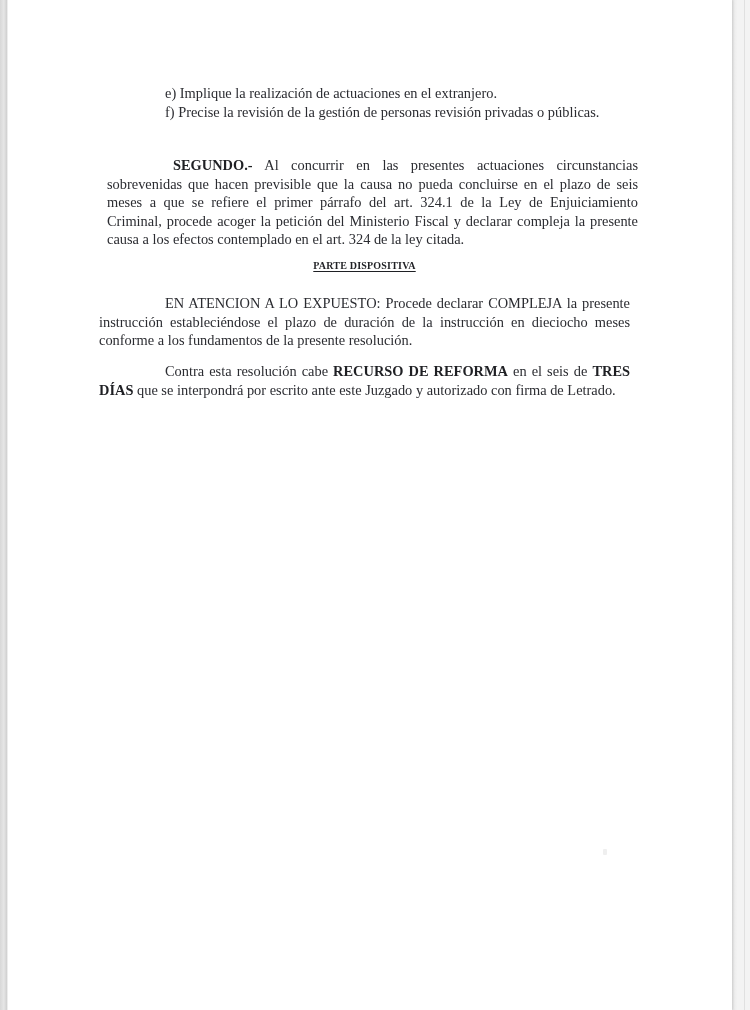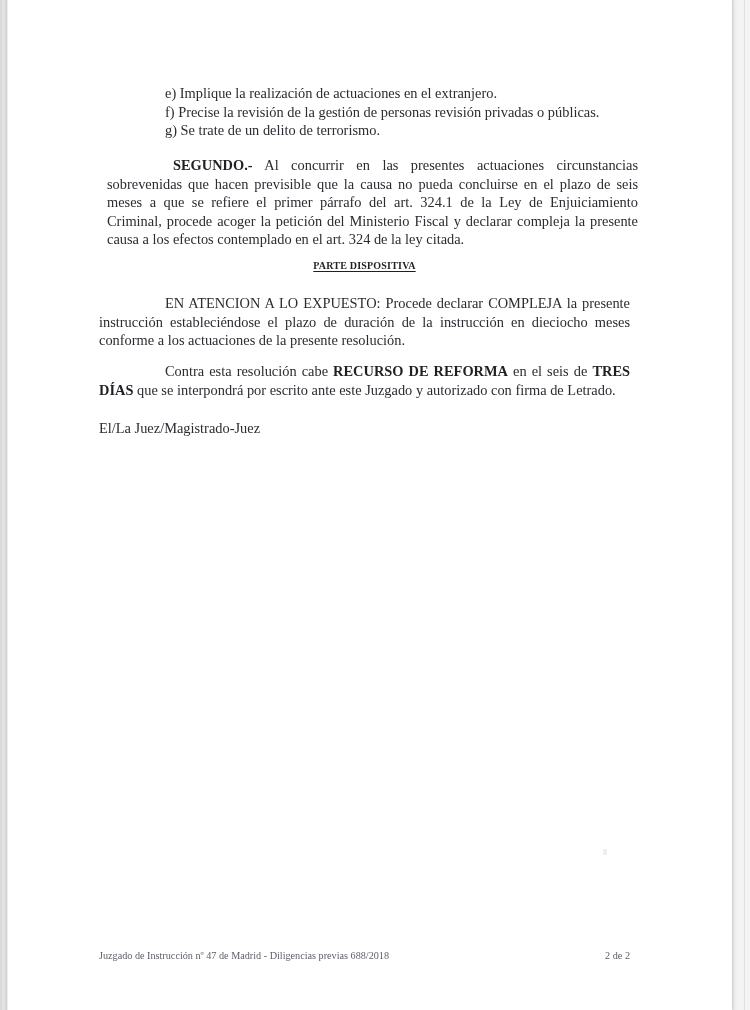"g) Se trate de un" div.list-line { html: <div>g) Se trate de un delito de terrorismo.</div> -> none }
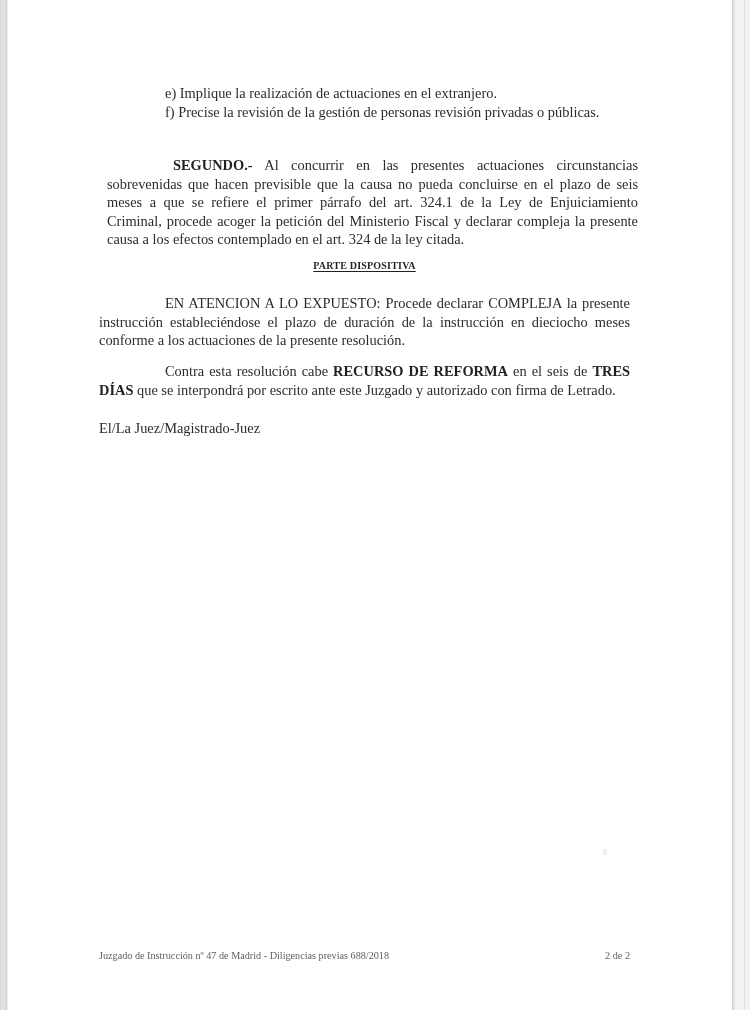"EN ATENCION A LO EXPUESTO:" span { text: actuaciones -> fundamentos }
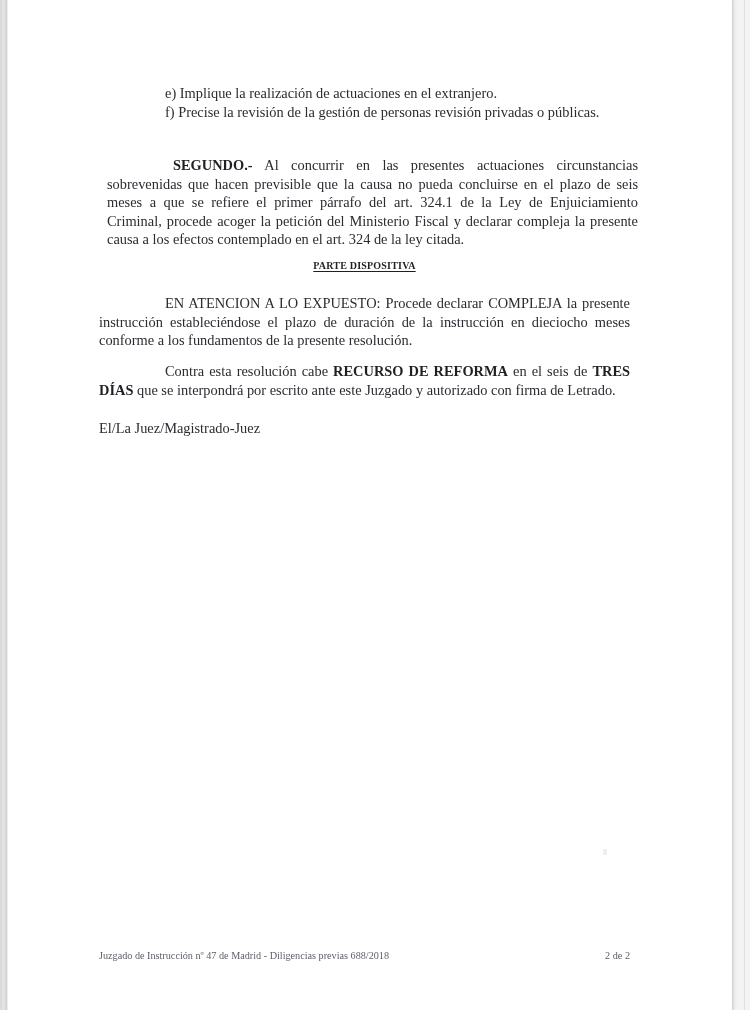"El/La Juez/Magistrado-Juez" div.closing-line { html: <div>El/La Juez/Magistrado-Juez</div> -> none }
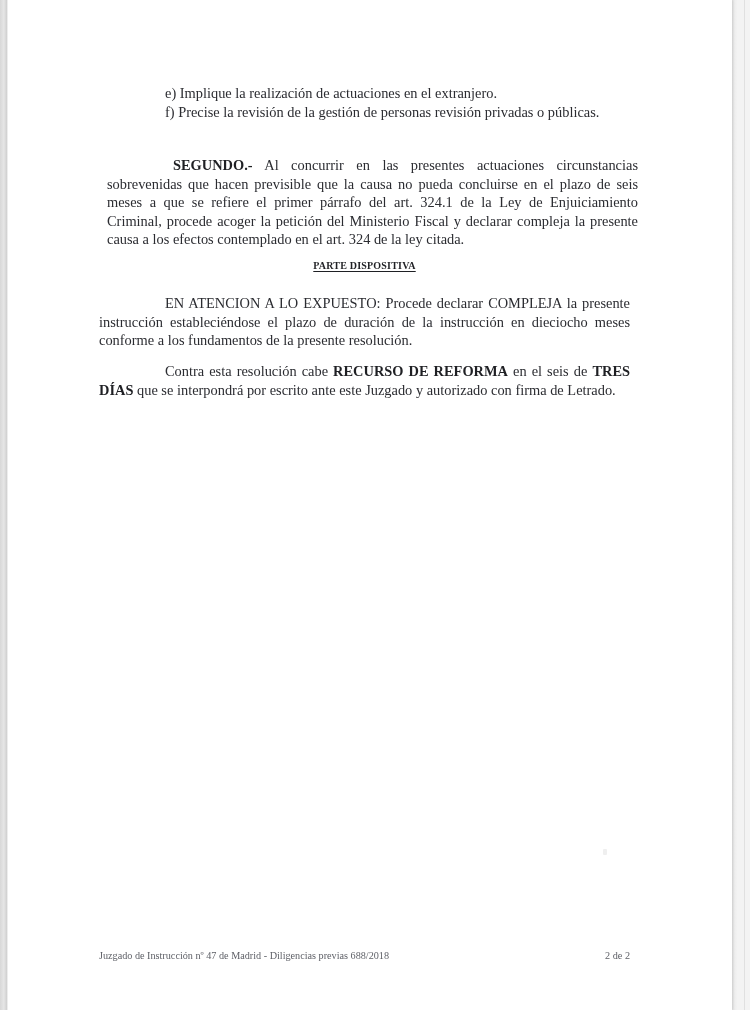"Juzgado de Instrucción nº 47" div.footer { html: <div> <div>Juzgado de Instrucción nº 47 de Madrid - Diligencias previas 688/2018</div> <div>2 de 2</div> </div> -> none }
